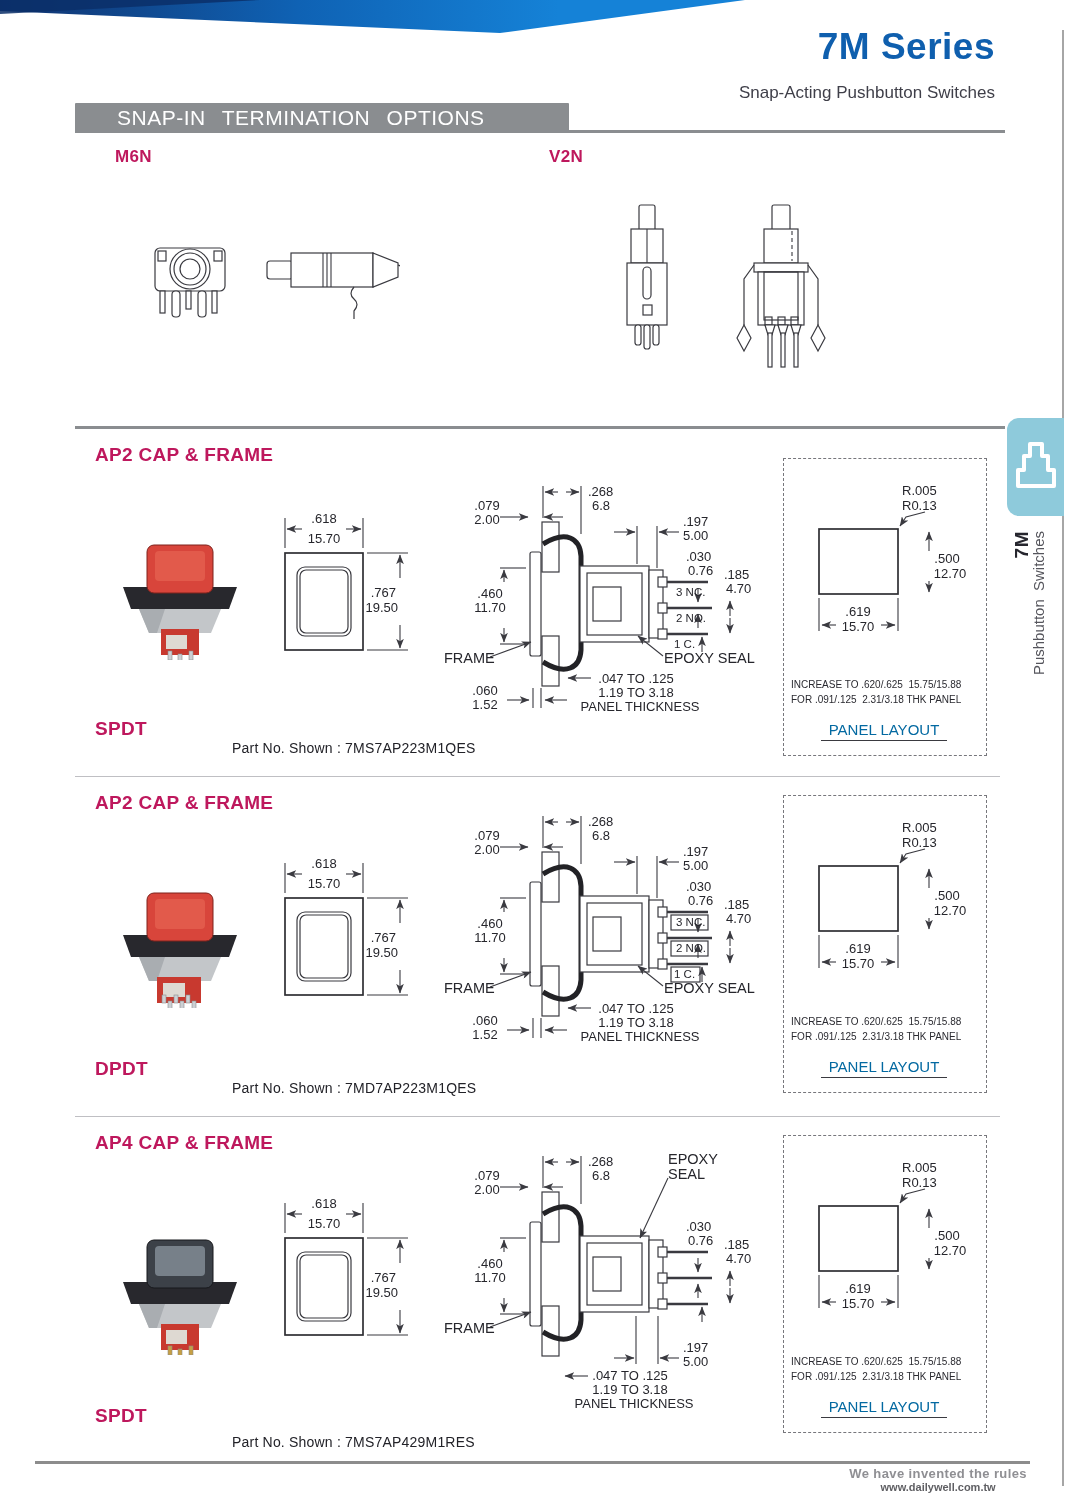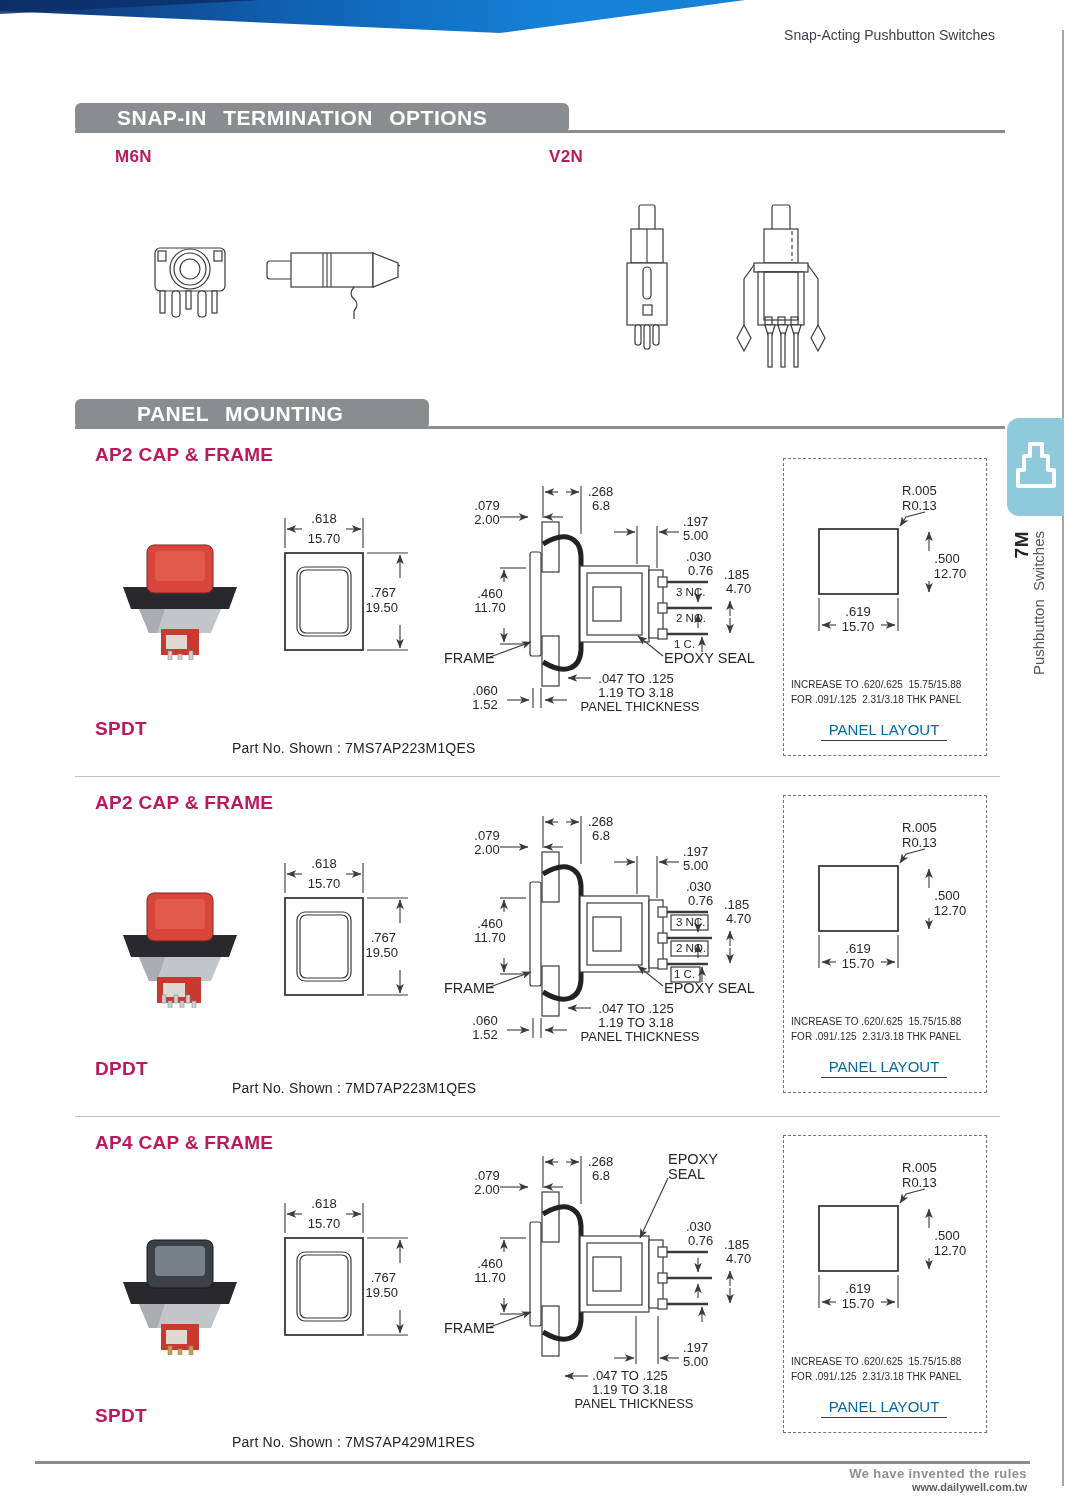"7M Series" div { html: none -> <div>7M Series</div> }
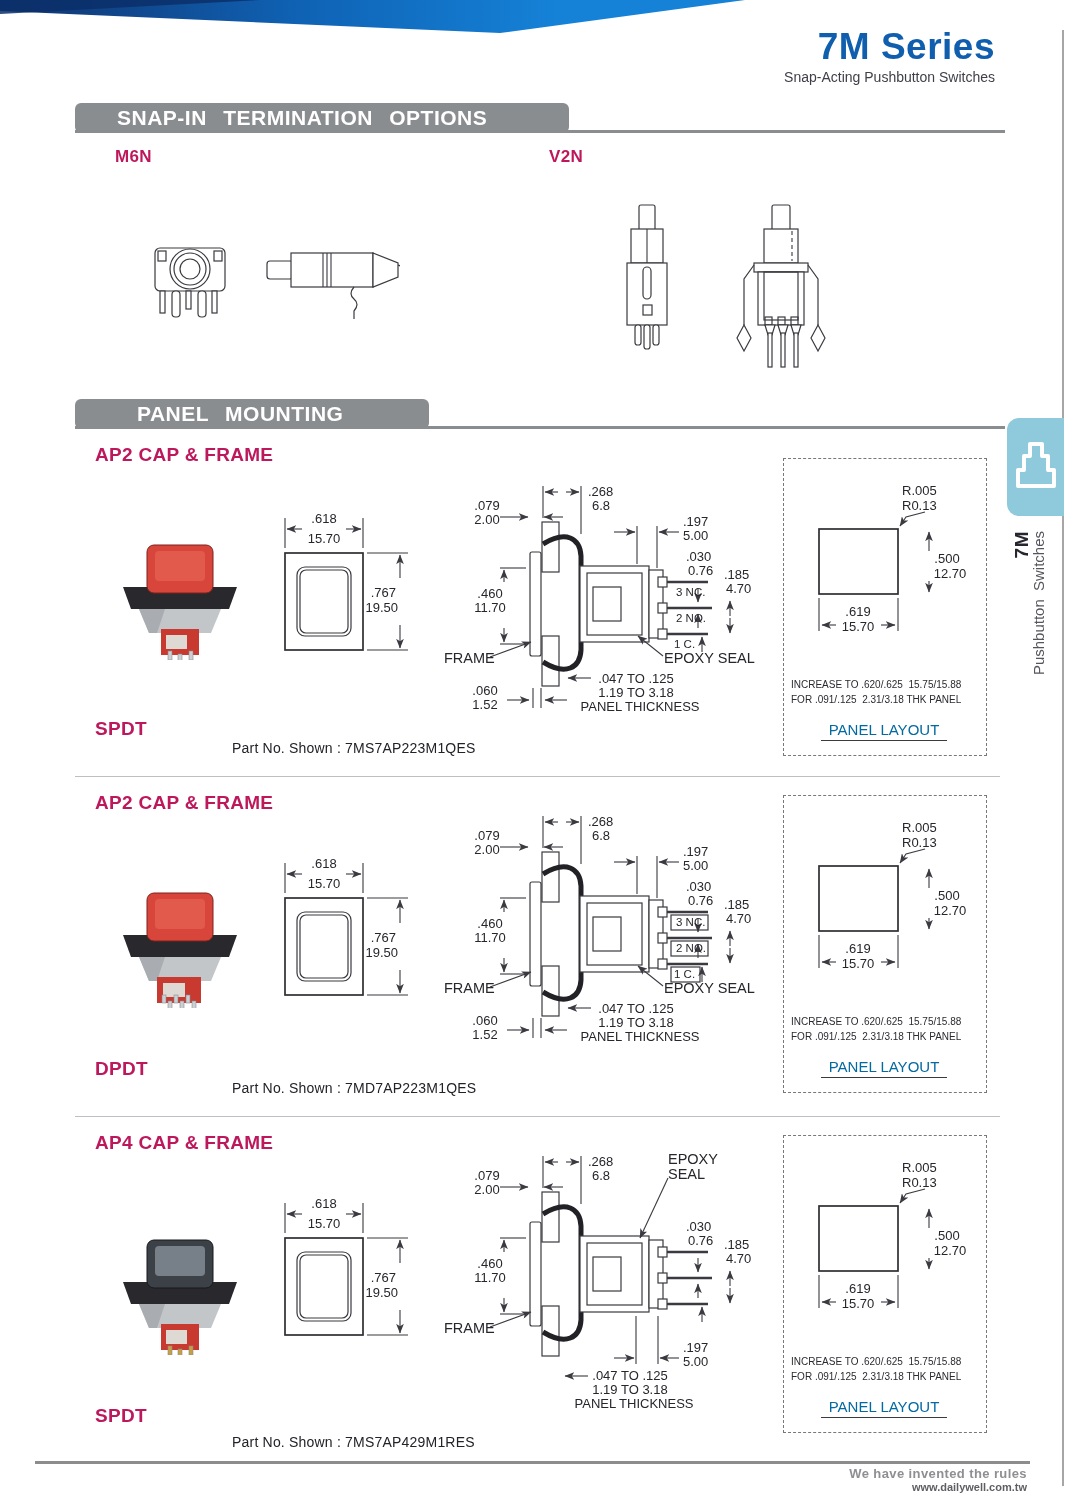"Snap-Acting Pushbutton Switches" div { font-size: 14px -> 17px; margin-top: 1px -> 15px }
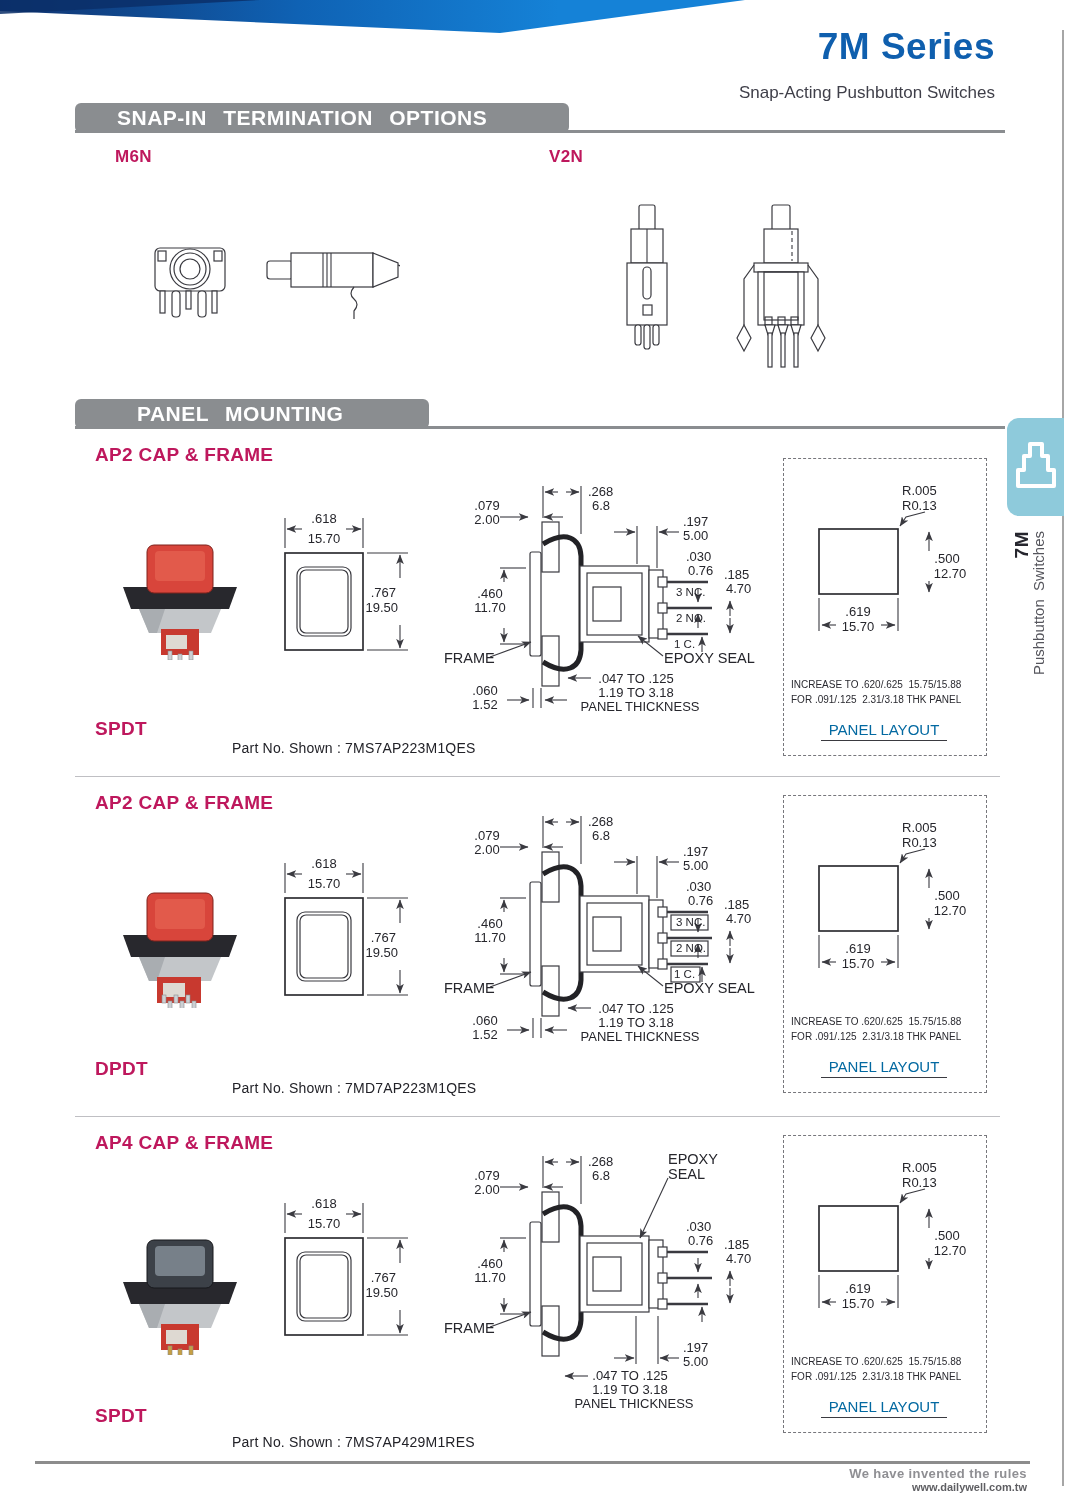"SNAP-IN TERMINATION OPTIONS" .secbar { border-radius: 6px -> 1px; font-weight: bold -> normal }
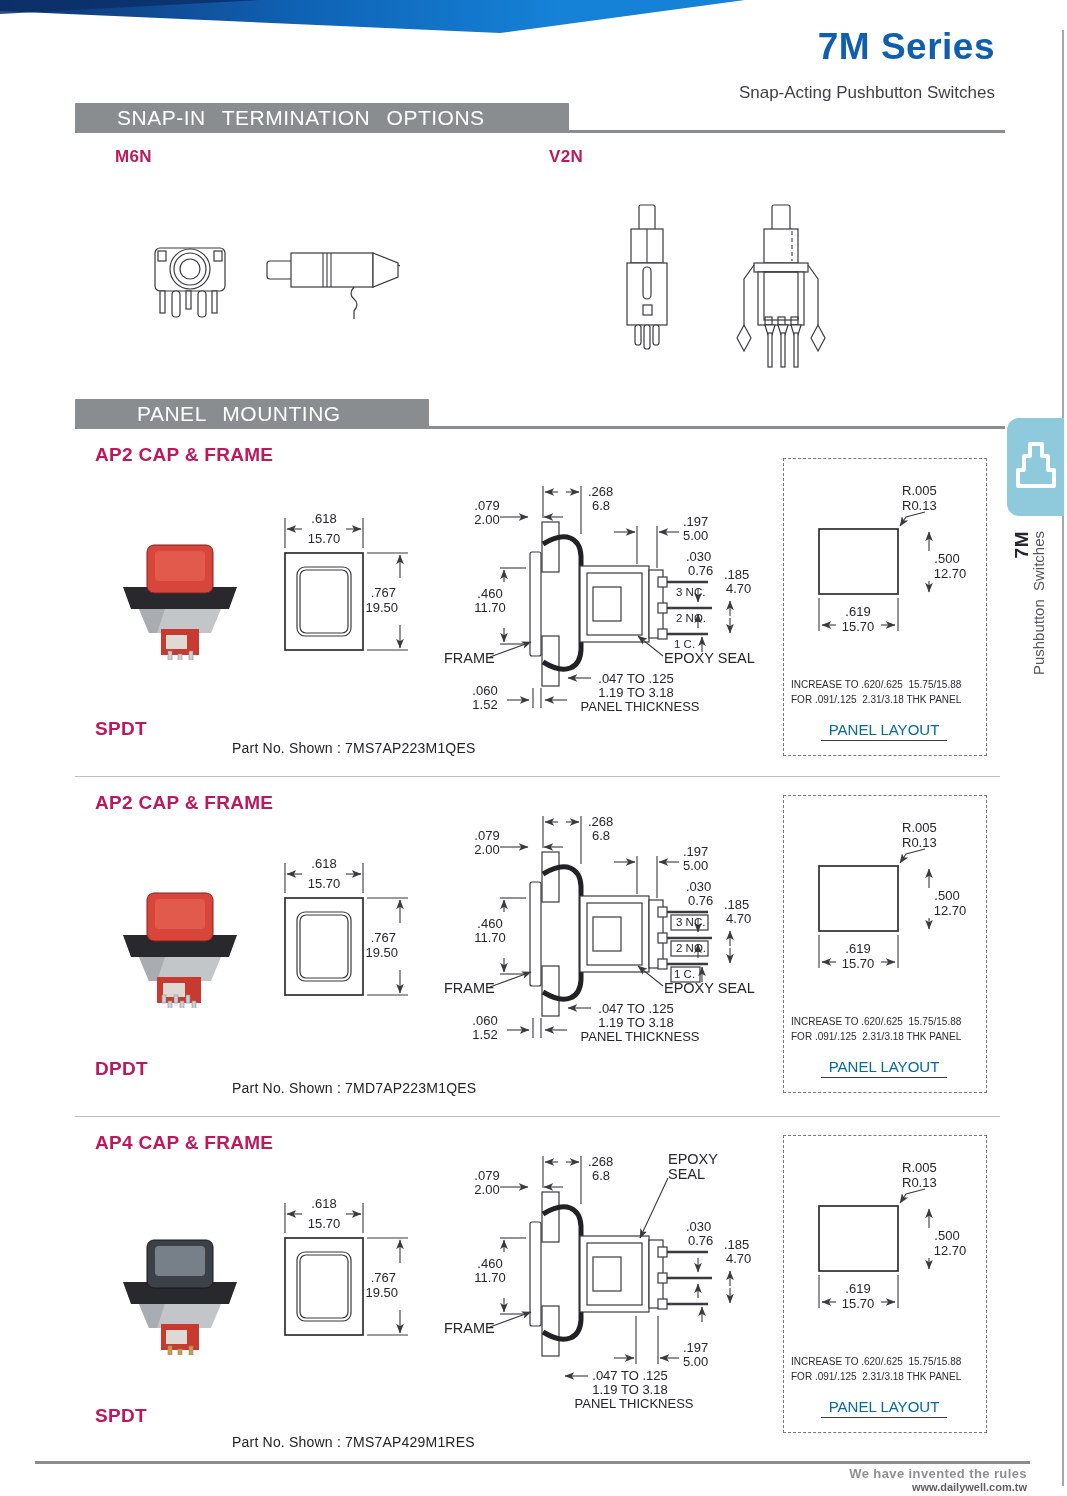"PANEL MOUNTING" div.abs { html: <div>PANEL MOUNTING</div> -> none }
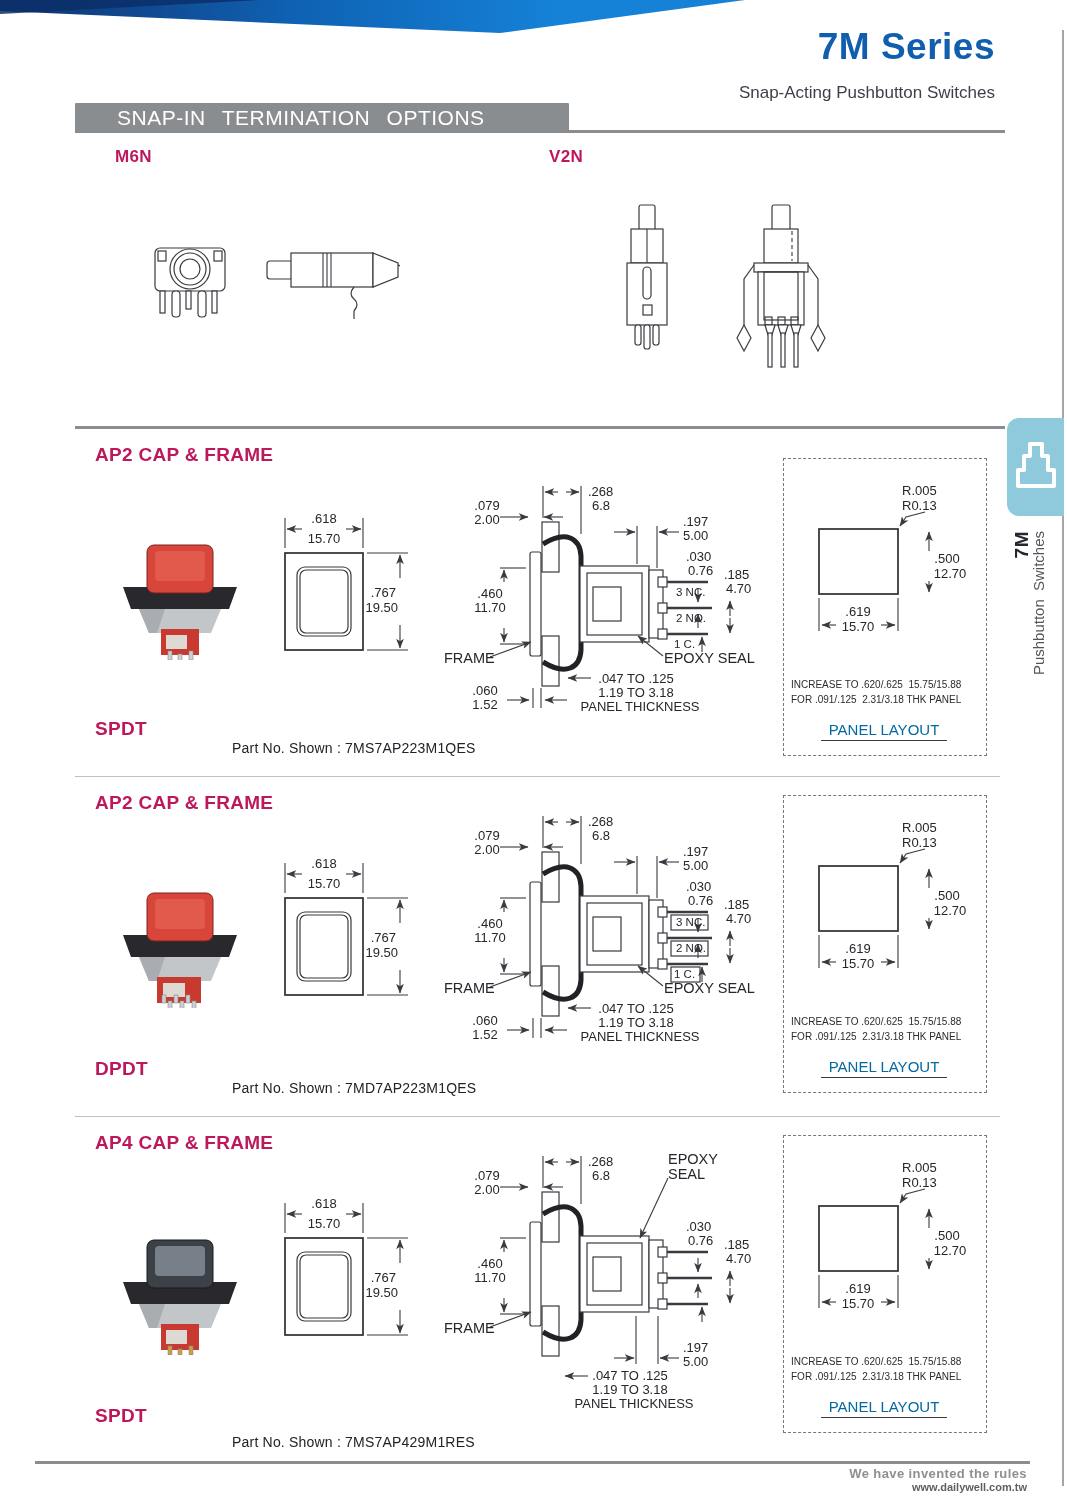"We have invented the rules" div.abs { text-align: right -> center }
